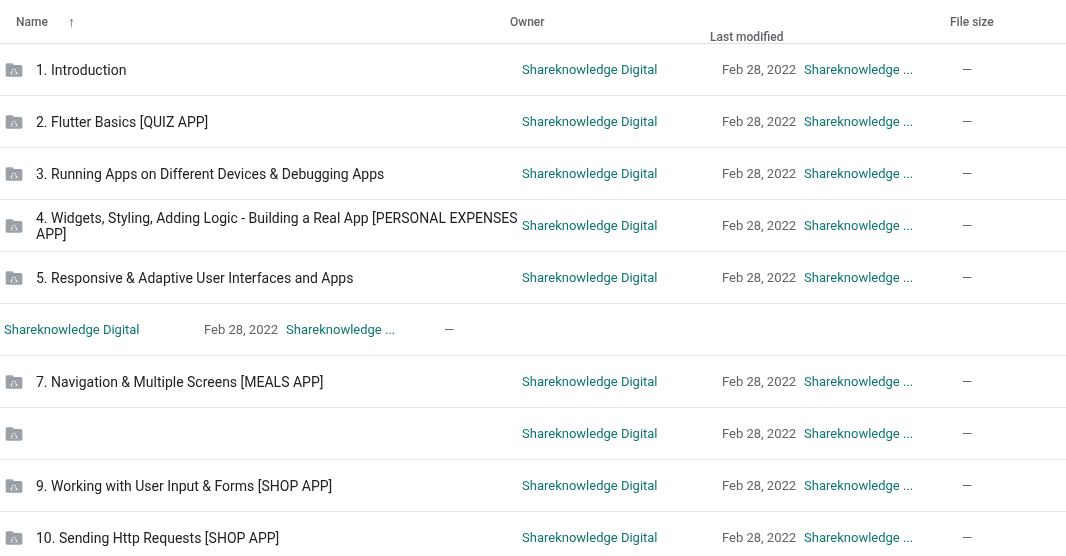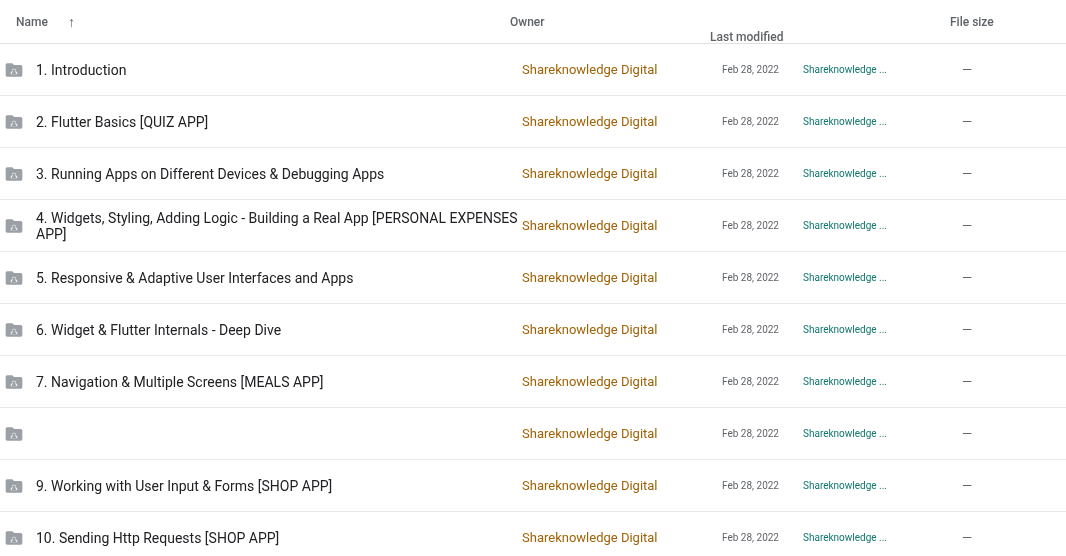"Shareknowledge Digital" .row-owner { color: #a16207 -> #0f766e }
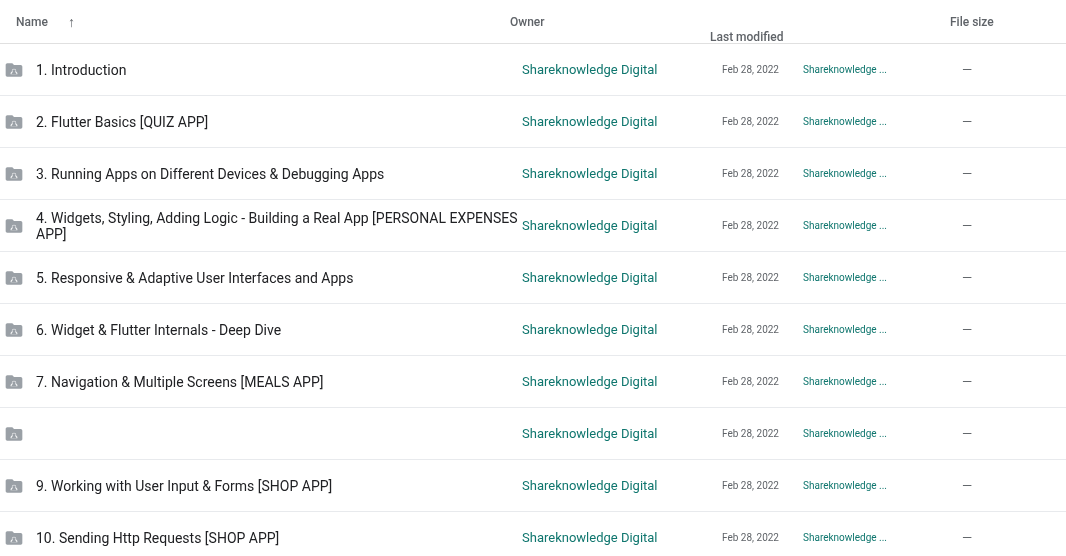"Feb 28, 2022" .row-modified { font-size: 10px -> 13px; gap: 24px -> 8px }
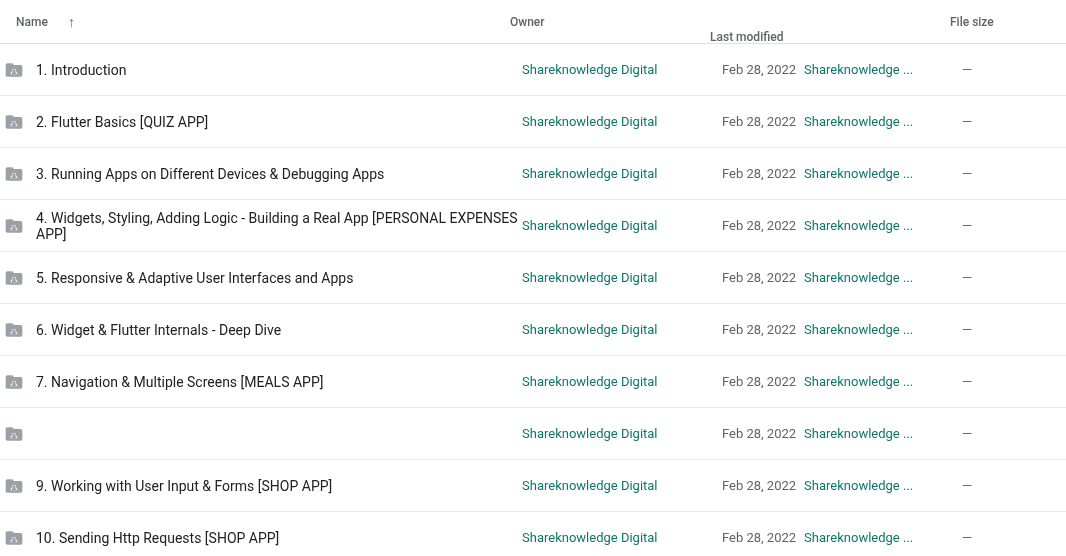"6. Widget & Flutter Internals" div.row-name { html: <div> <div> <svg> <path></path> <circle></circle> <path></path> <circle></circle> <path></path> </svg> </div> <span>6. Widget &amp; Flutter Internals - Deep Dive</span> </div> -> none }
